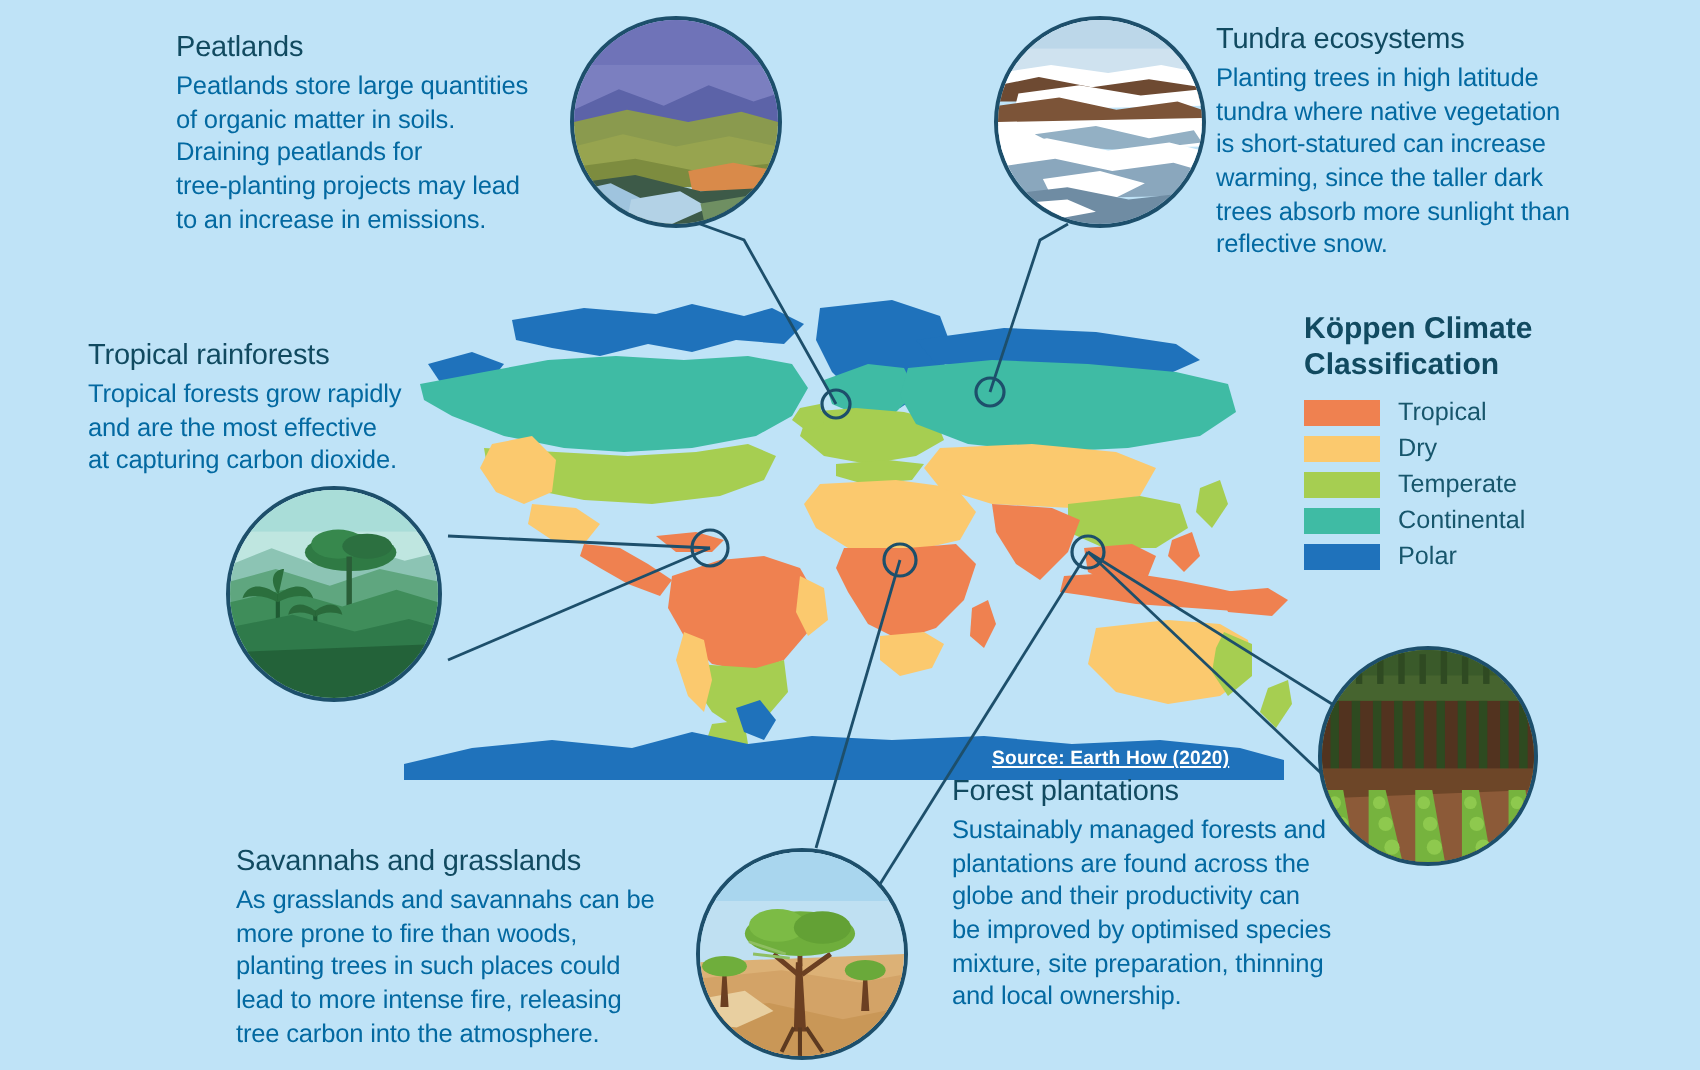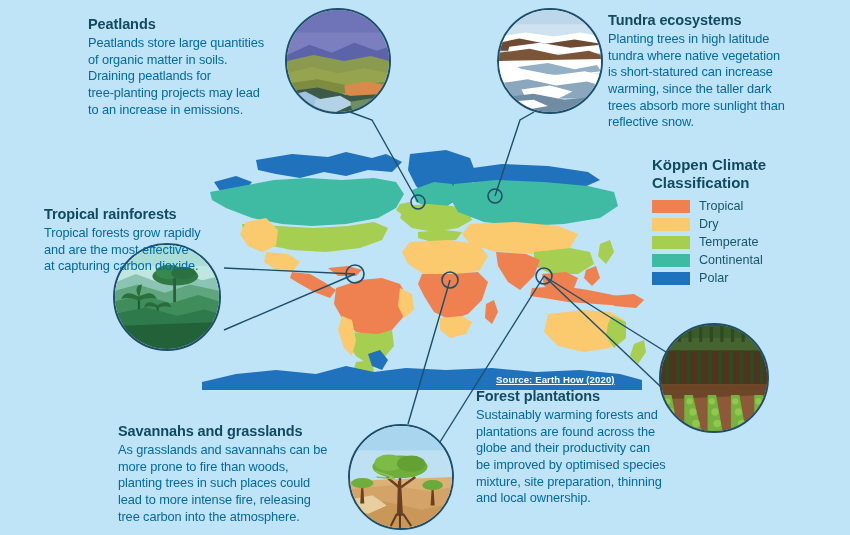"Peatlands" .callout .c-title { font-weight: bold -> normal }
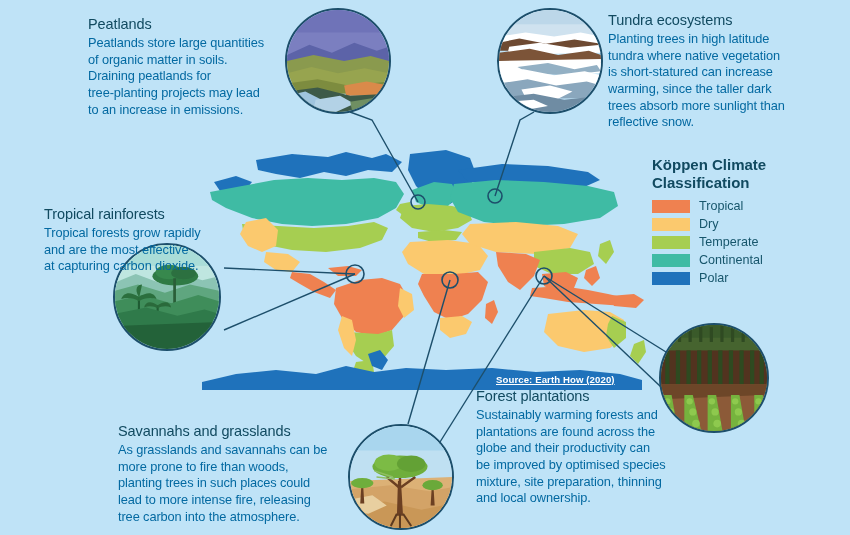"Tropical rainforests" #cal-rainforest { margin-top: 36px -> none }
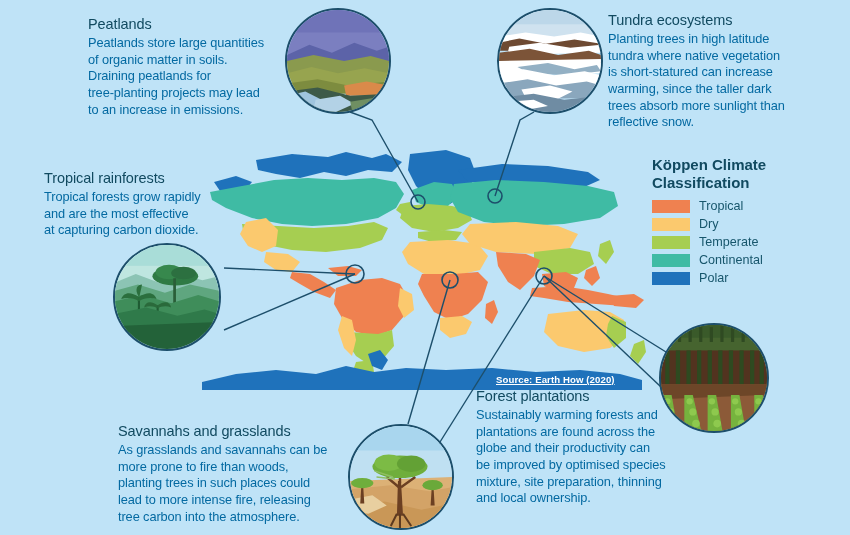"Sustainably warming forests and" div.c-body { text: warming -> managed }
